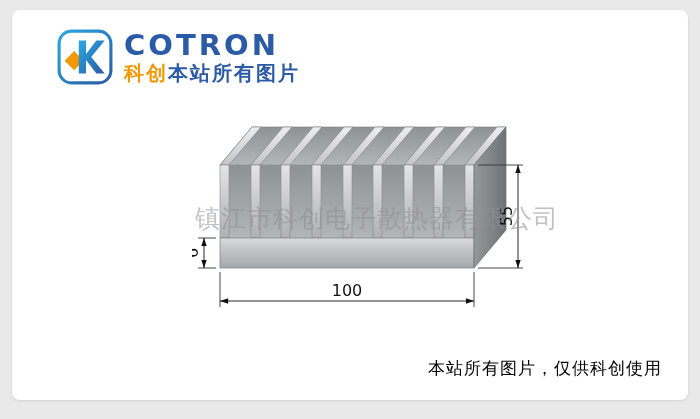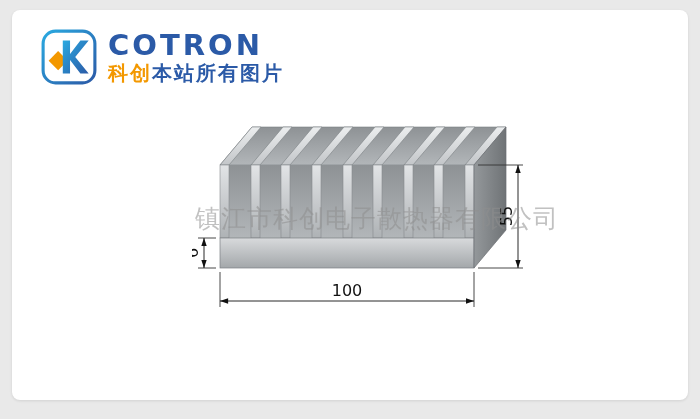"COTRON" .logo { left: 28px -> 44px }
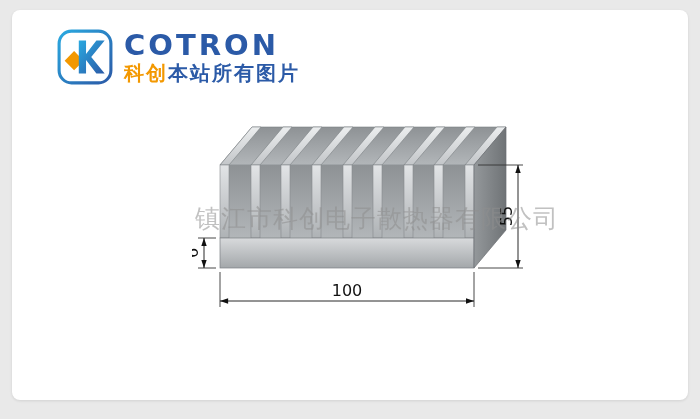"本站所有图片，仅供科创使用" div.footer-note { html: none -> <div>本站所有图片，仅供科创使用</div> }
